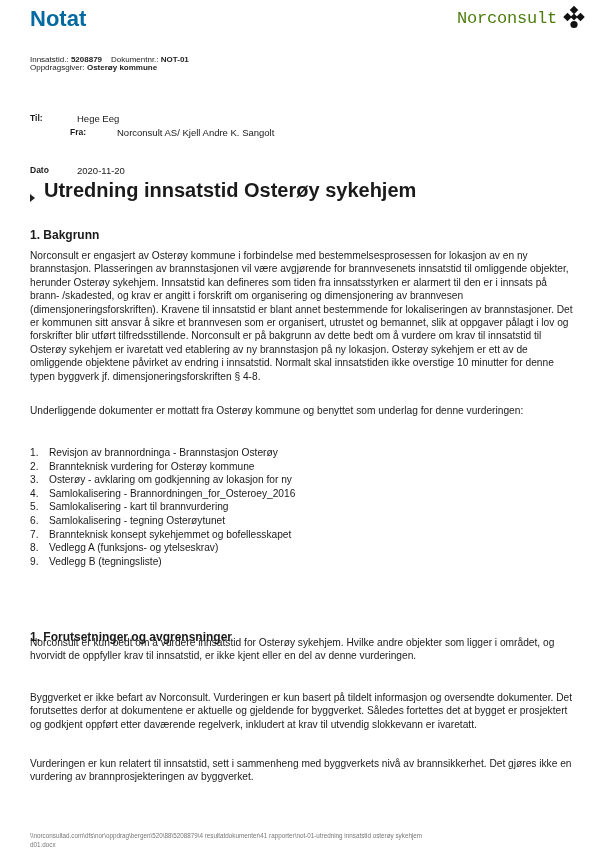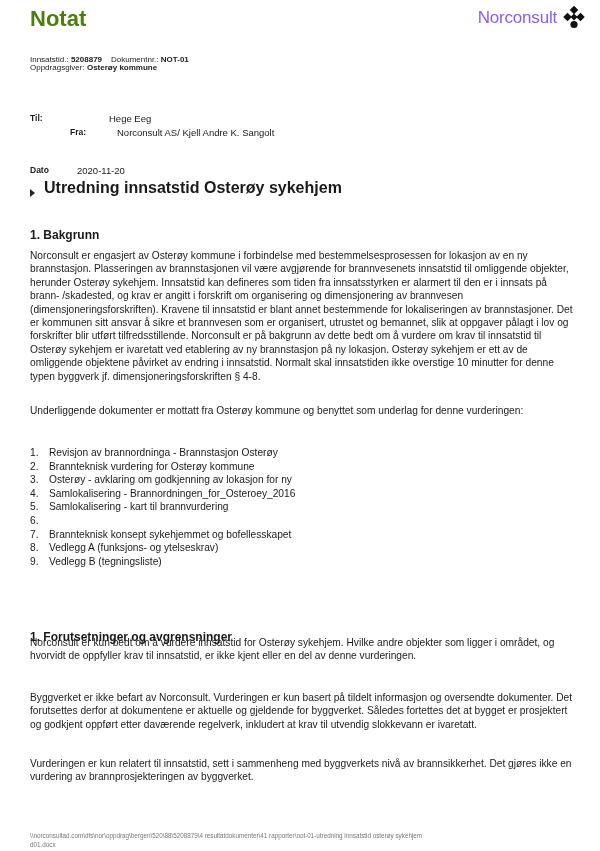"Notat" .title { color: #4d7c0f -> #0369a1 }
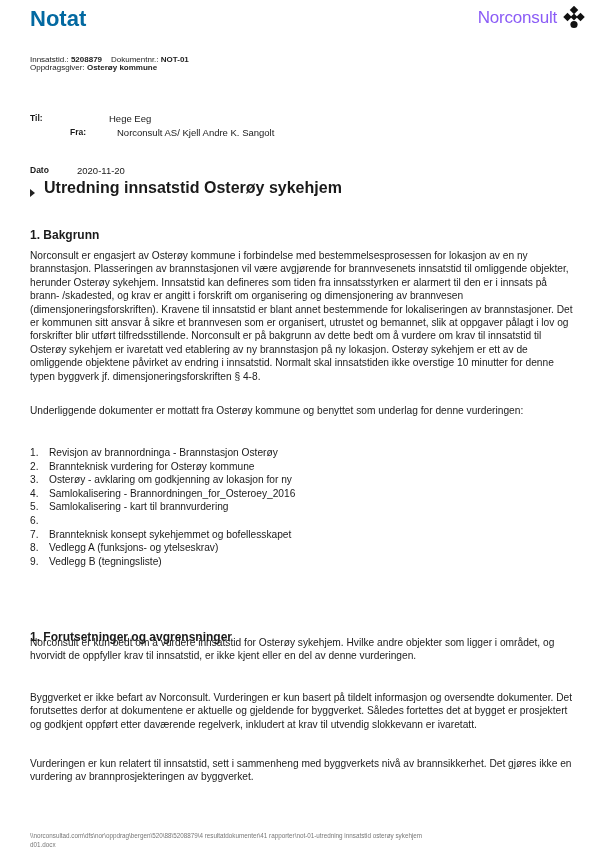"Norconsult" .logo-text { color: #8b5cf6 -> #4d7c0f; font-family: Liberation Sans, sans-serif -> Liberation Mono, monospace }
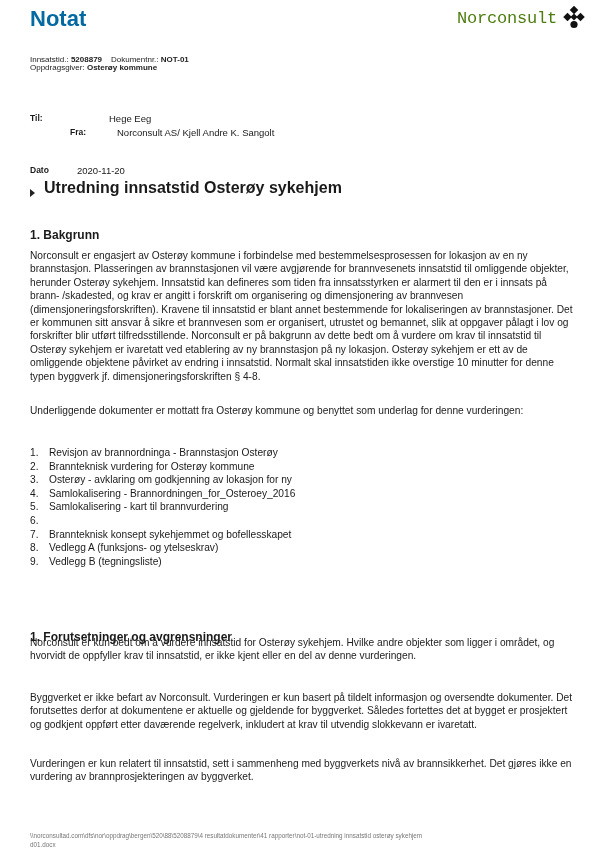"Til:" .addr1 { gap: 32px -> none }
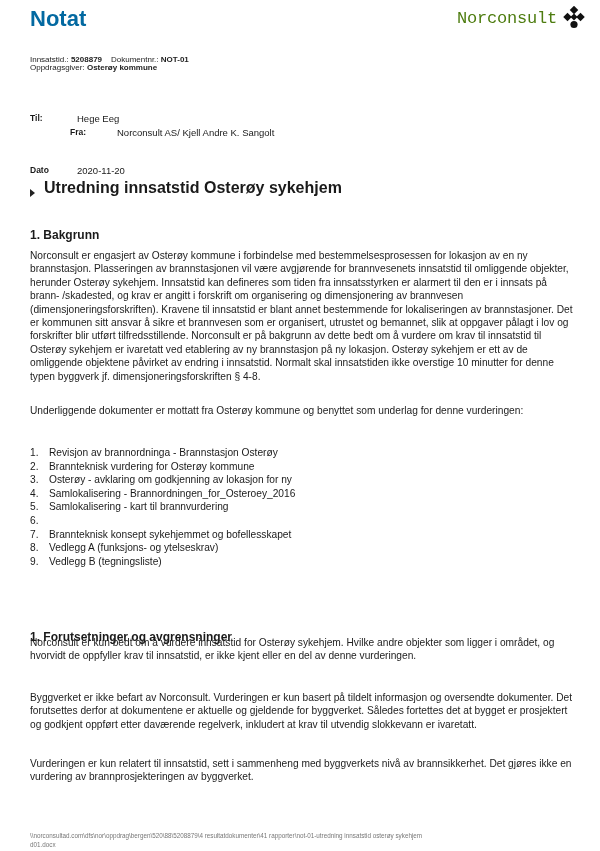"Utredning innsatstid Osterøy sykehjem" .subject { font-size: 16px -> 20px }
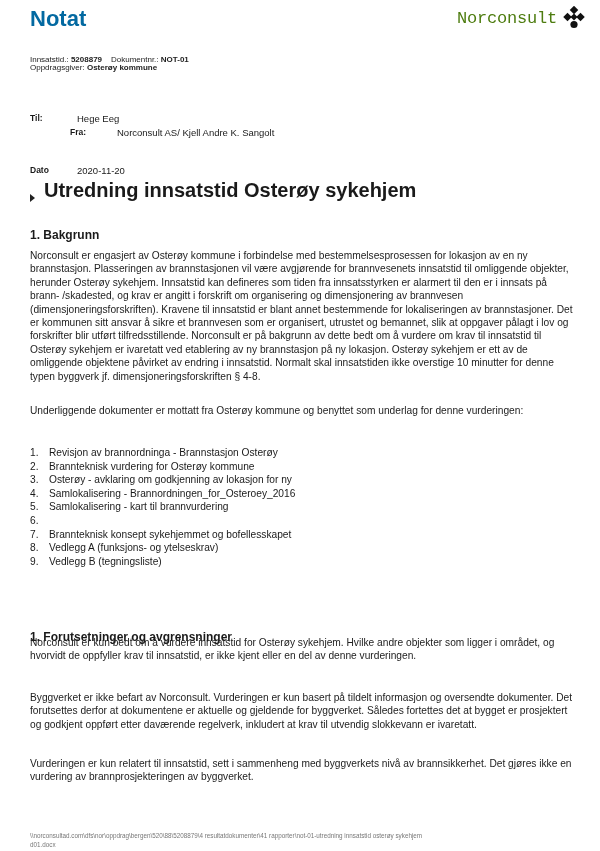"Samlokalisering - tegning Osterøytunet" span { html: none -> <span>Samlokalisering - tegning Osterøytunet</span> }
